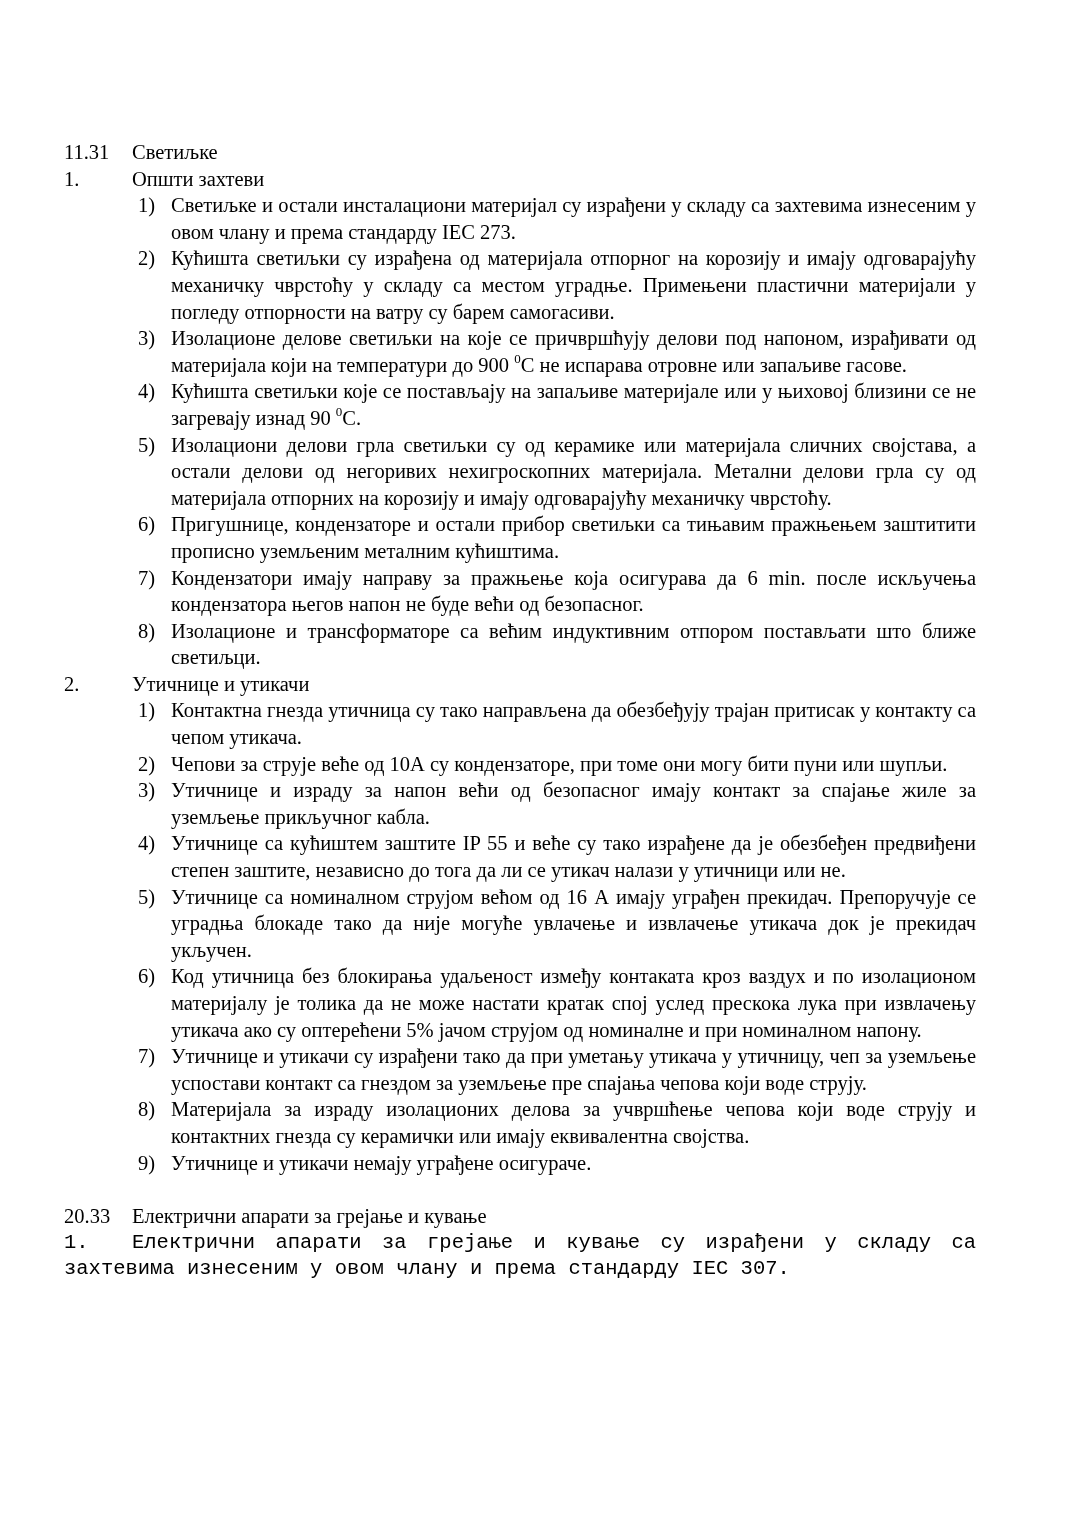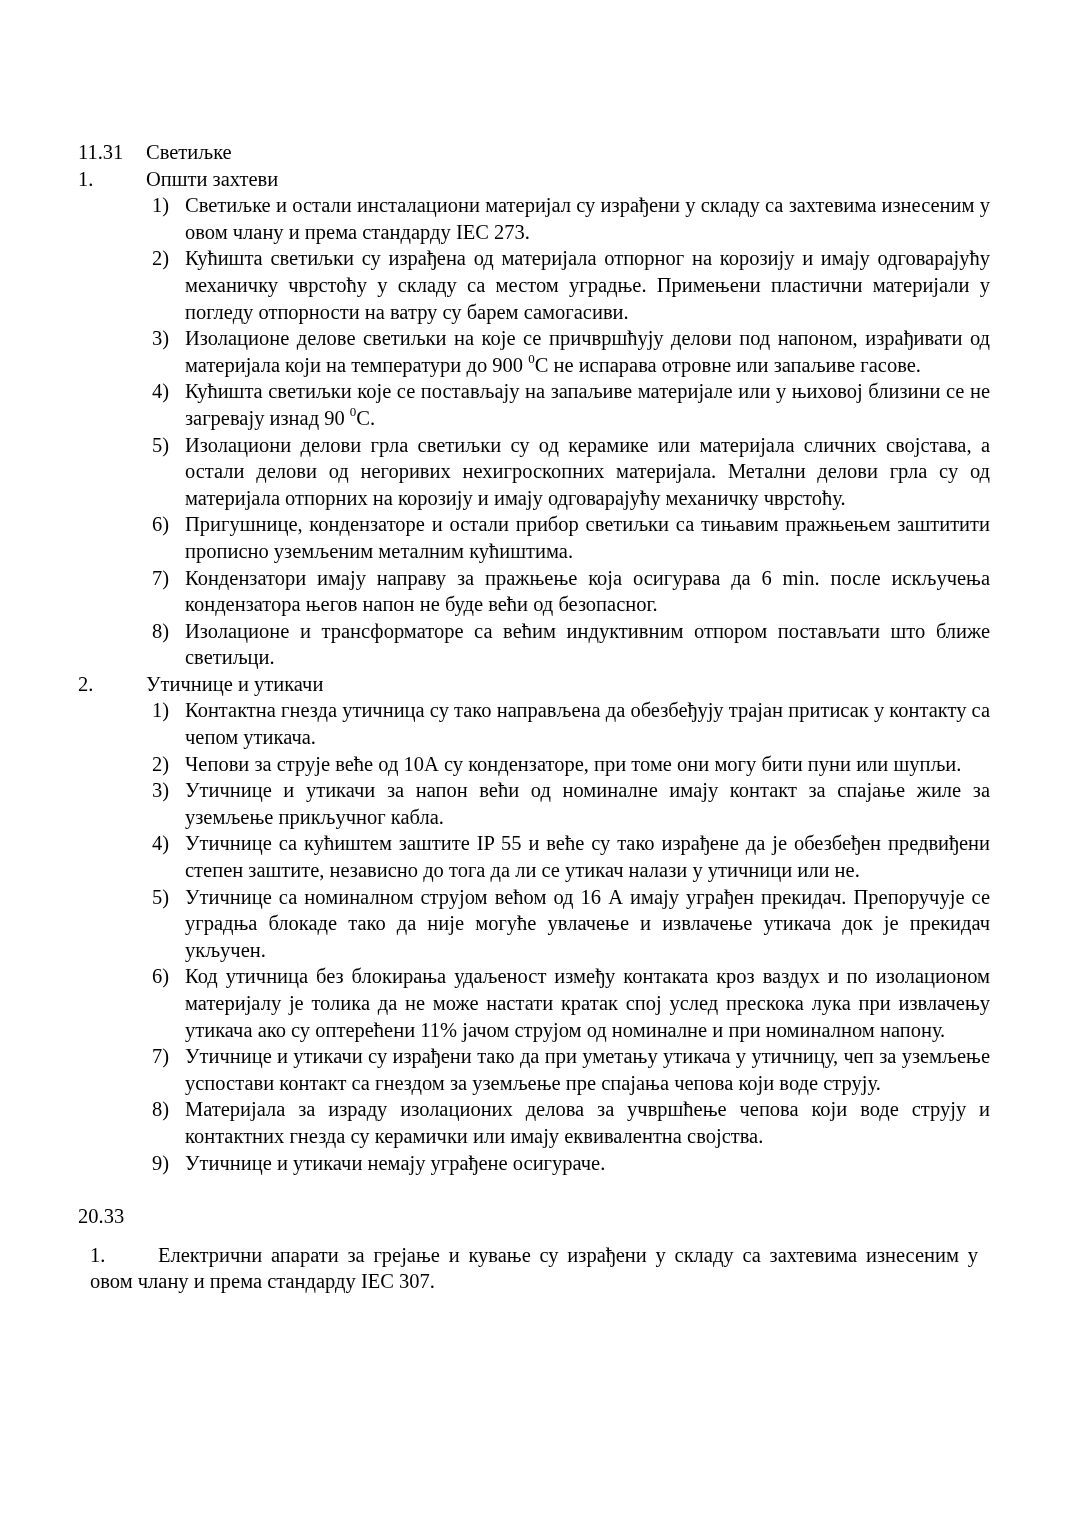"11.31" .page { left: 78px -> 64px }
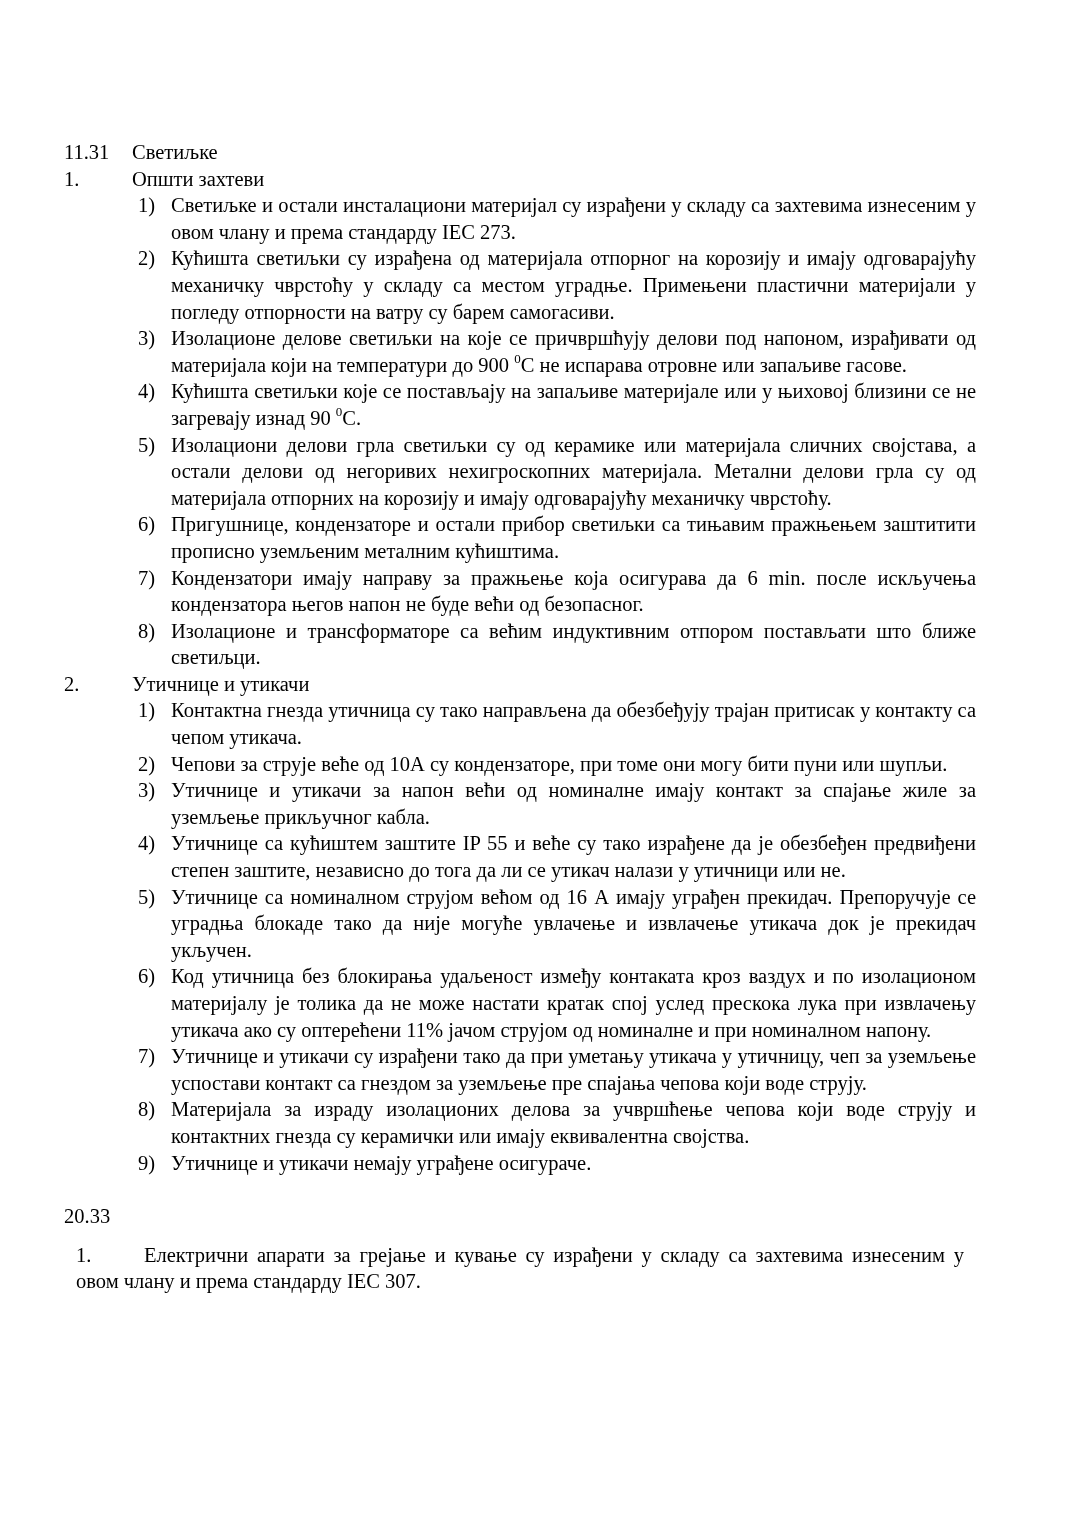"Утичнице и утикачи за напон" span.item-text { text: утикачи за напон већи од номиналне -> израду за напон већи од безопасног }
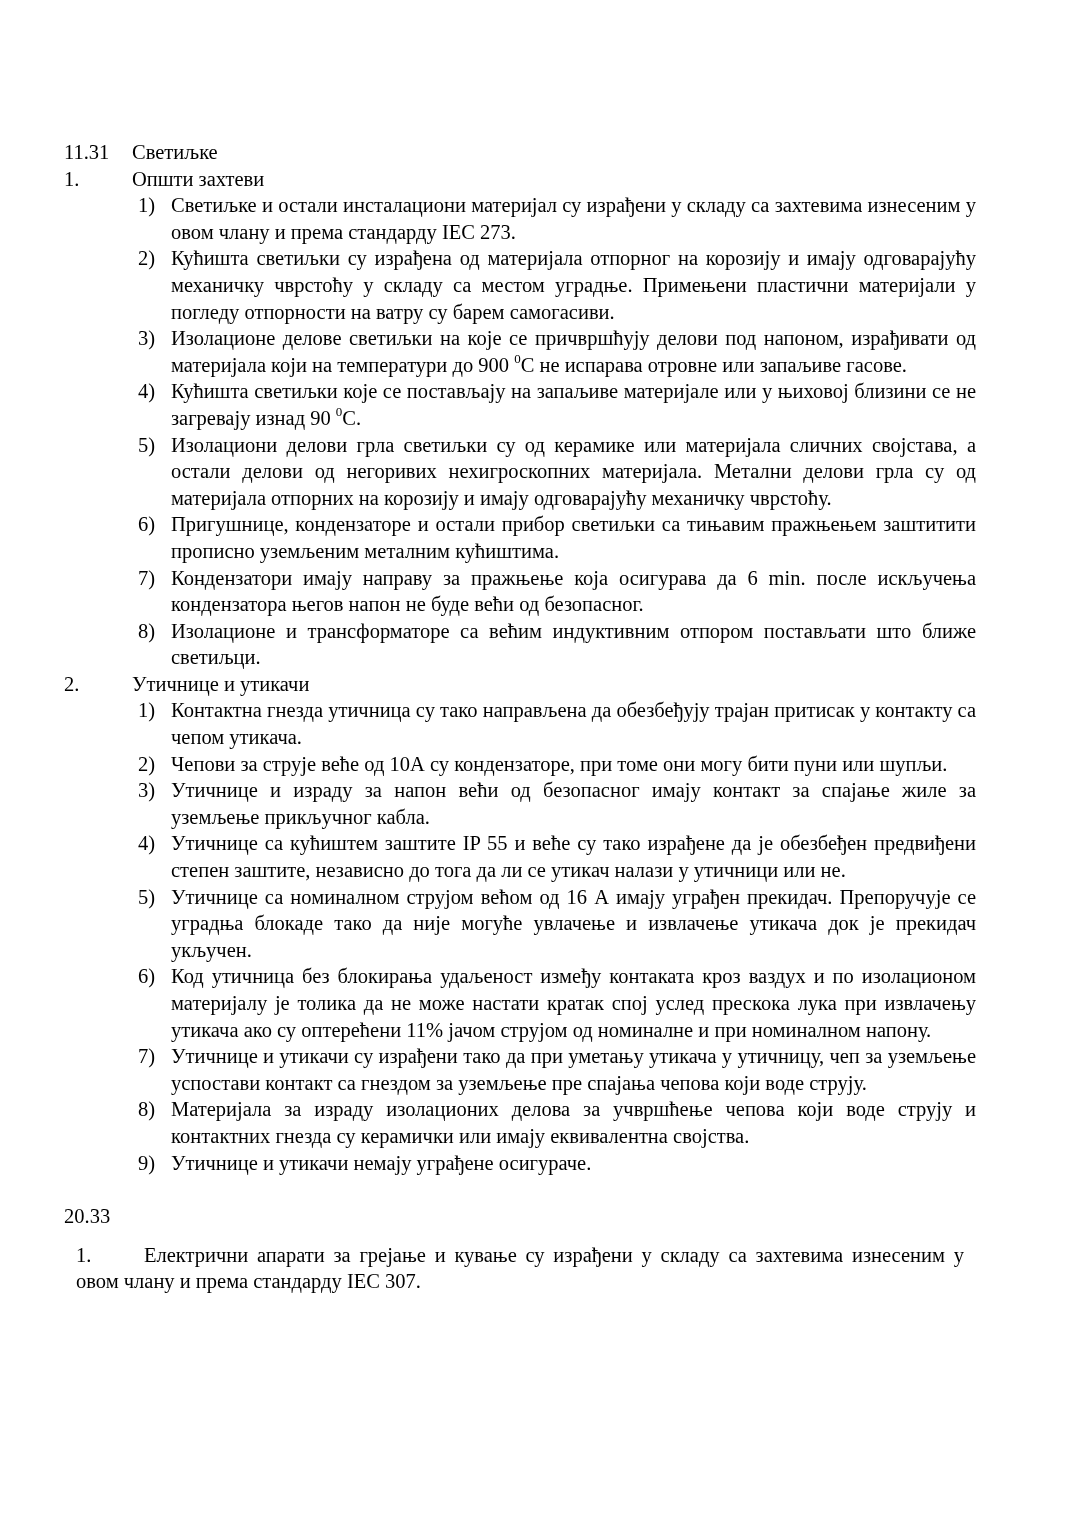"Код утичница без блокирања удаљеност" span.item-text { text: 11% -> 5% }
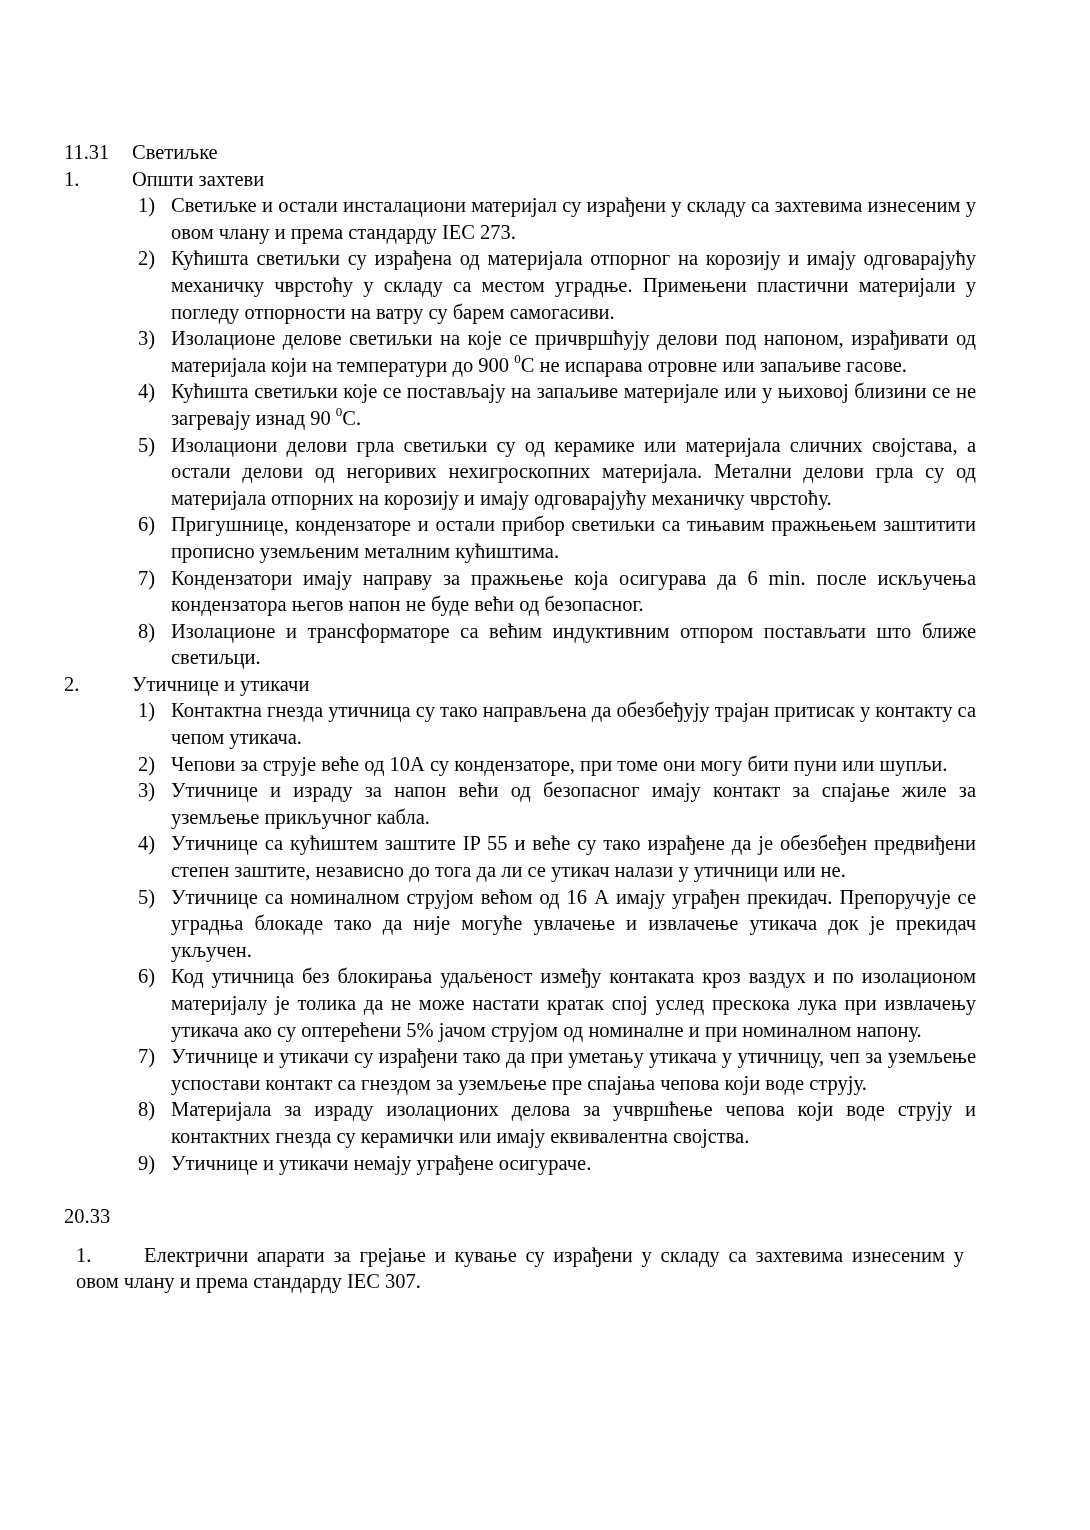"Електрични апарати за грејање и кување" span { html: none -> <span>Електрични апарати за грејање и кување</span> }
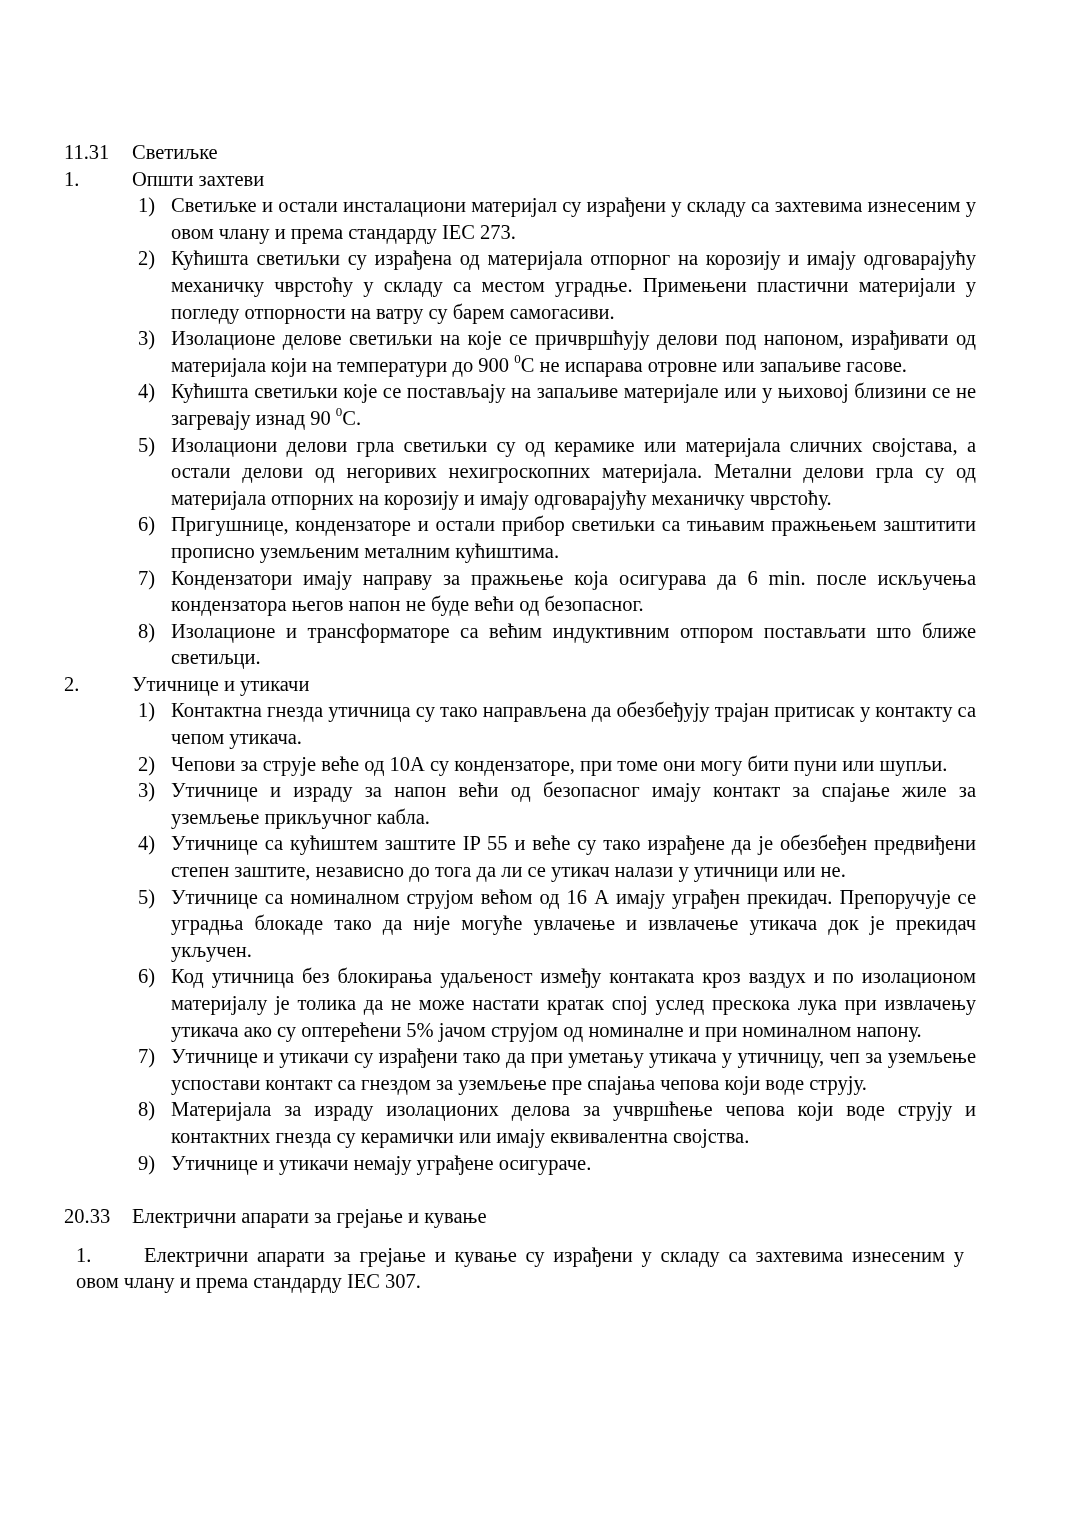"1. Електрични апарати за грејање" .para { font-family: none -> Liberation Mono, monospace; margin: 12px -> 0 }
